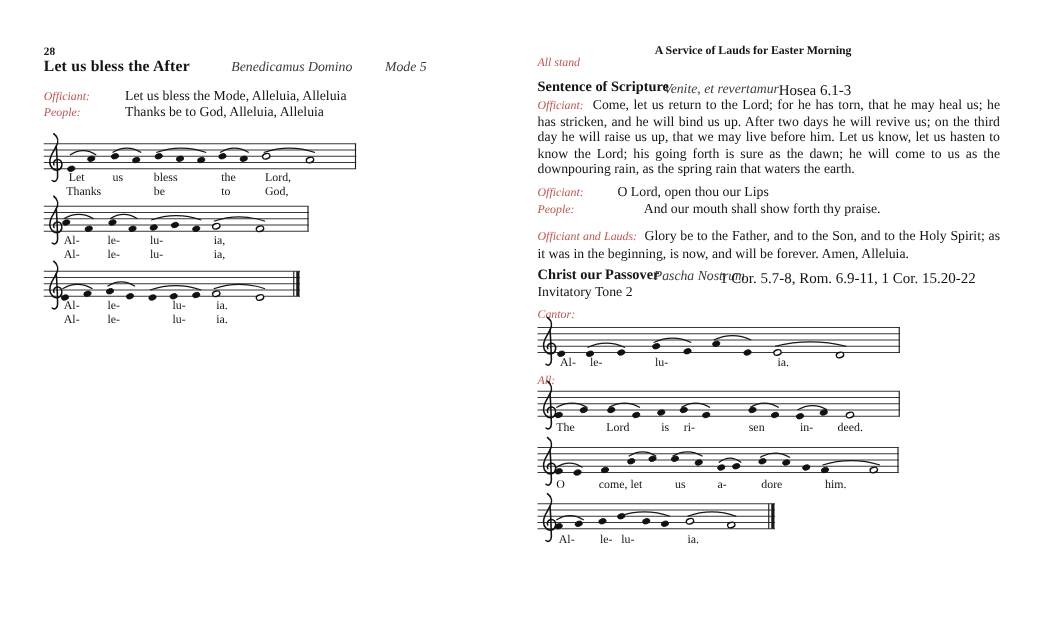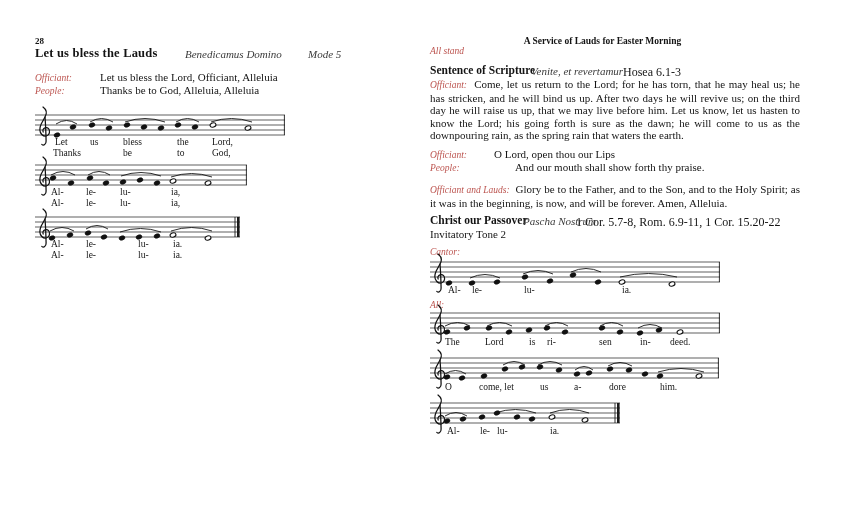"Let us bless the Lauds" span.abs { text: Lauds -> After }
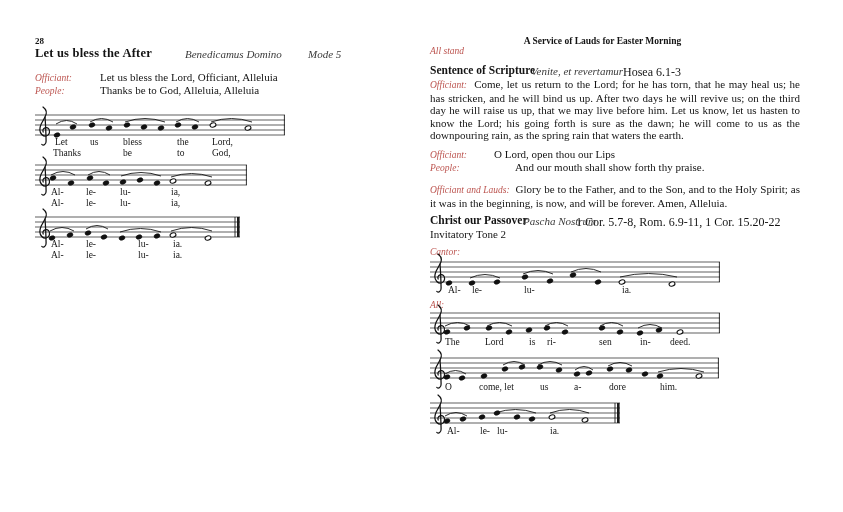"Let us bless the Lord," span.abs { text: Lord, Officiant -> Mode, Alleluia }
